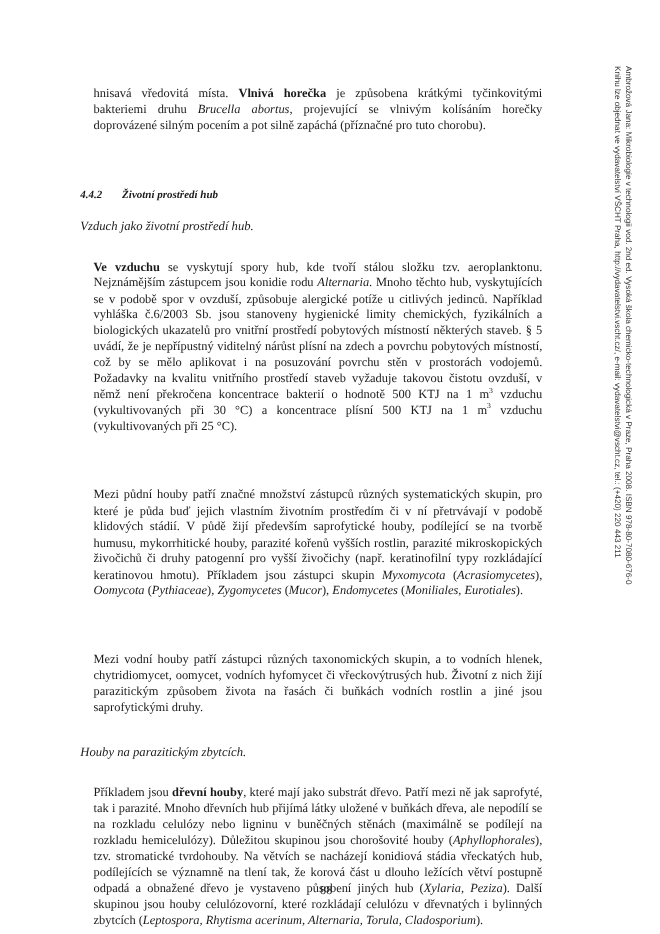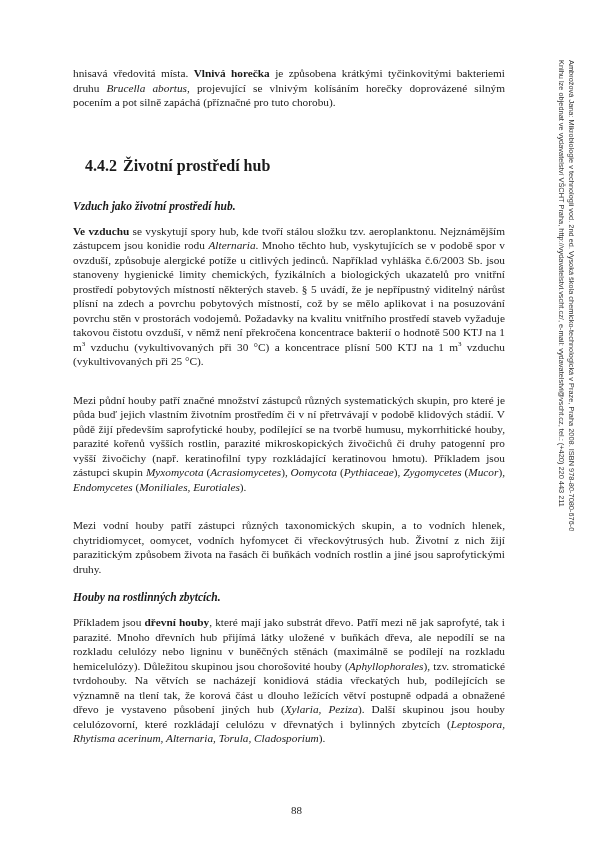"hnisavá vředovitá místa. Vlnivá horečka" p { margin: 0 -> 12px }
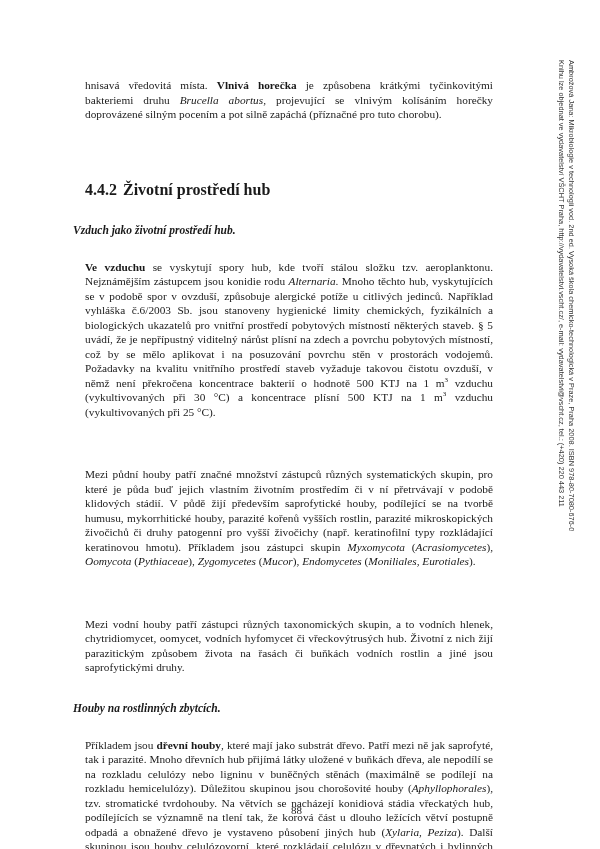"4.4.2 Životní prostředí hub" h2 { font-size: 16px -> 10px; font-style: none -> italic; margin: 12px -> 0 }
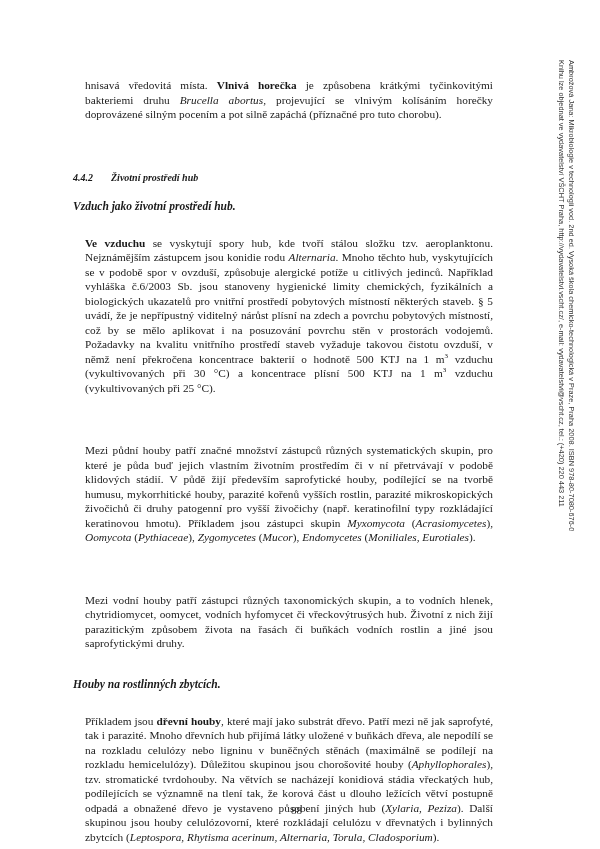"Vzduch jako životní prostředí hub." h3 { font-weight: bold -> normal }
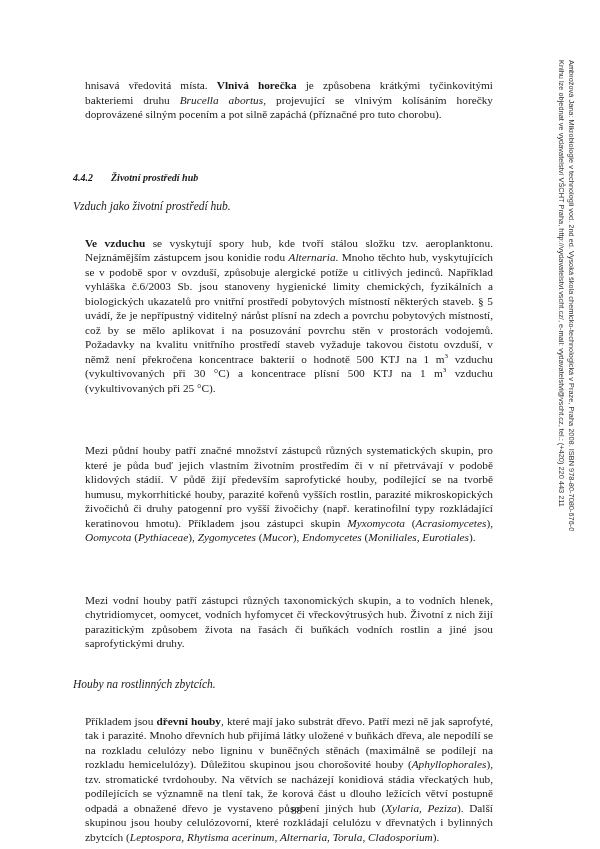"Houby na rostlinných zbytcích." h3 { text: rostlinných -> parazitickým }
